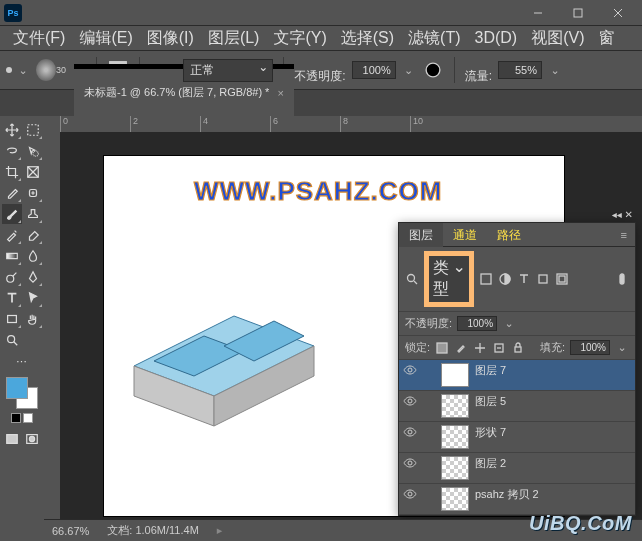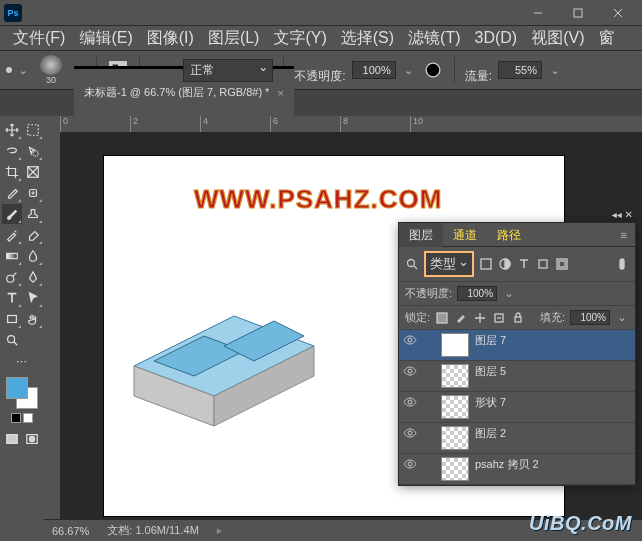"30" .brush-preview { flex-direction: column -> row }
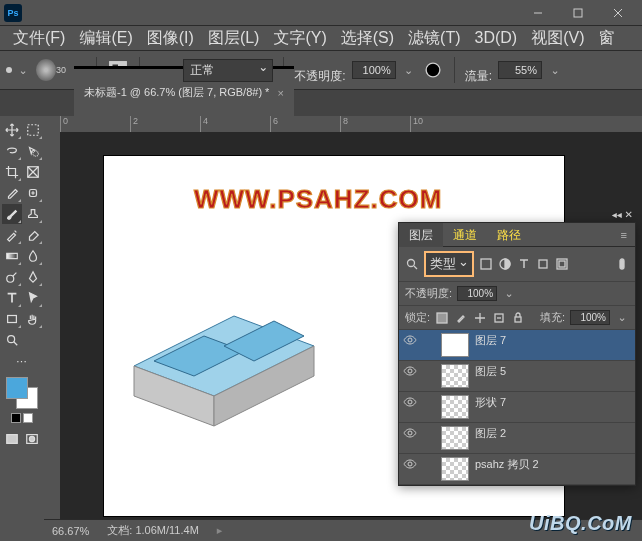"未标题-1 @ 66.7% (图层 7," .doctab { border-top: 3px solid #000000 -> 5px solid #000000 }
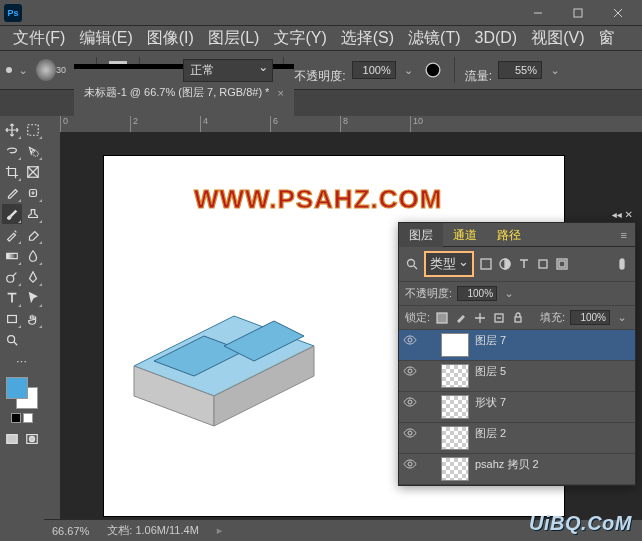"WWW.PSAHZ.COM" .canvas-text { color: #b91c1c -> #1d4ed8; margin-top: 8px -> none }
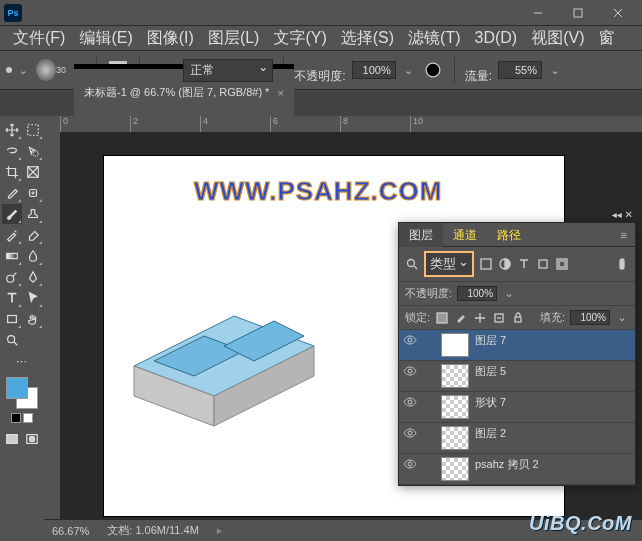"类型" .psel { border: 2px solid #fdba74 -> 5px solid #fdba74; font-size: 13px -> 16px }
